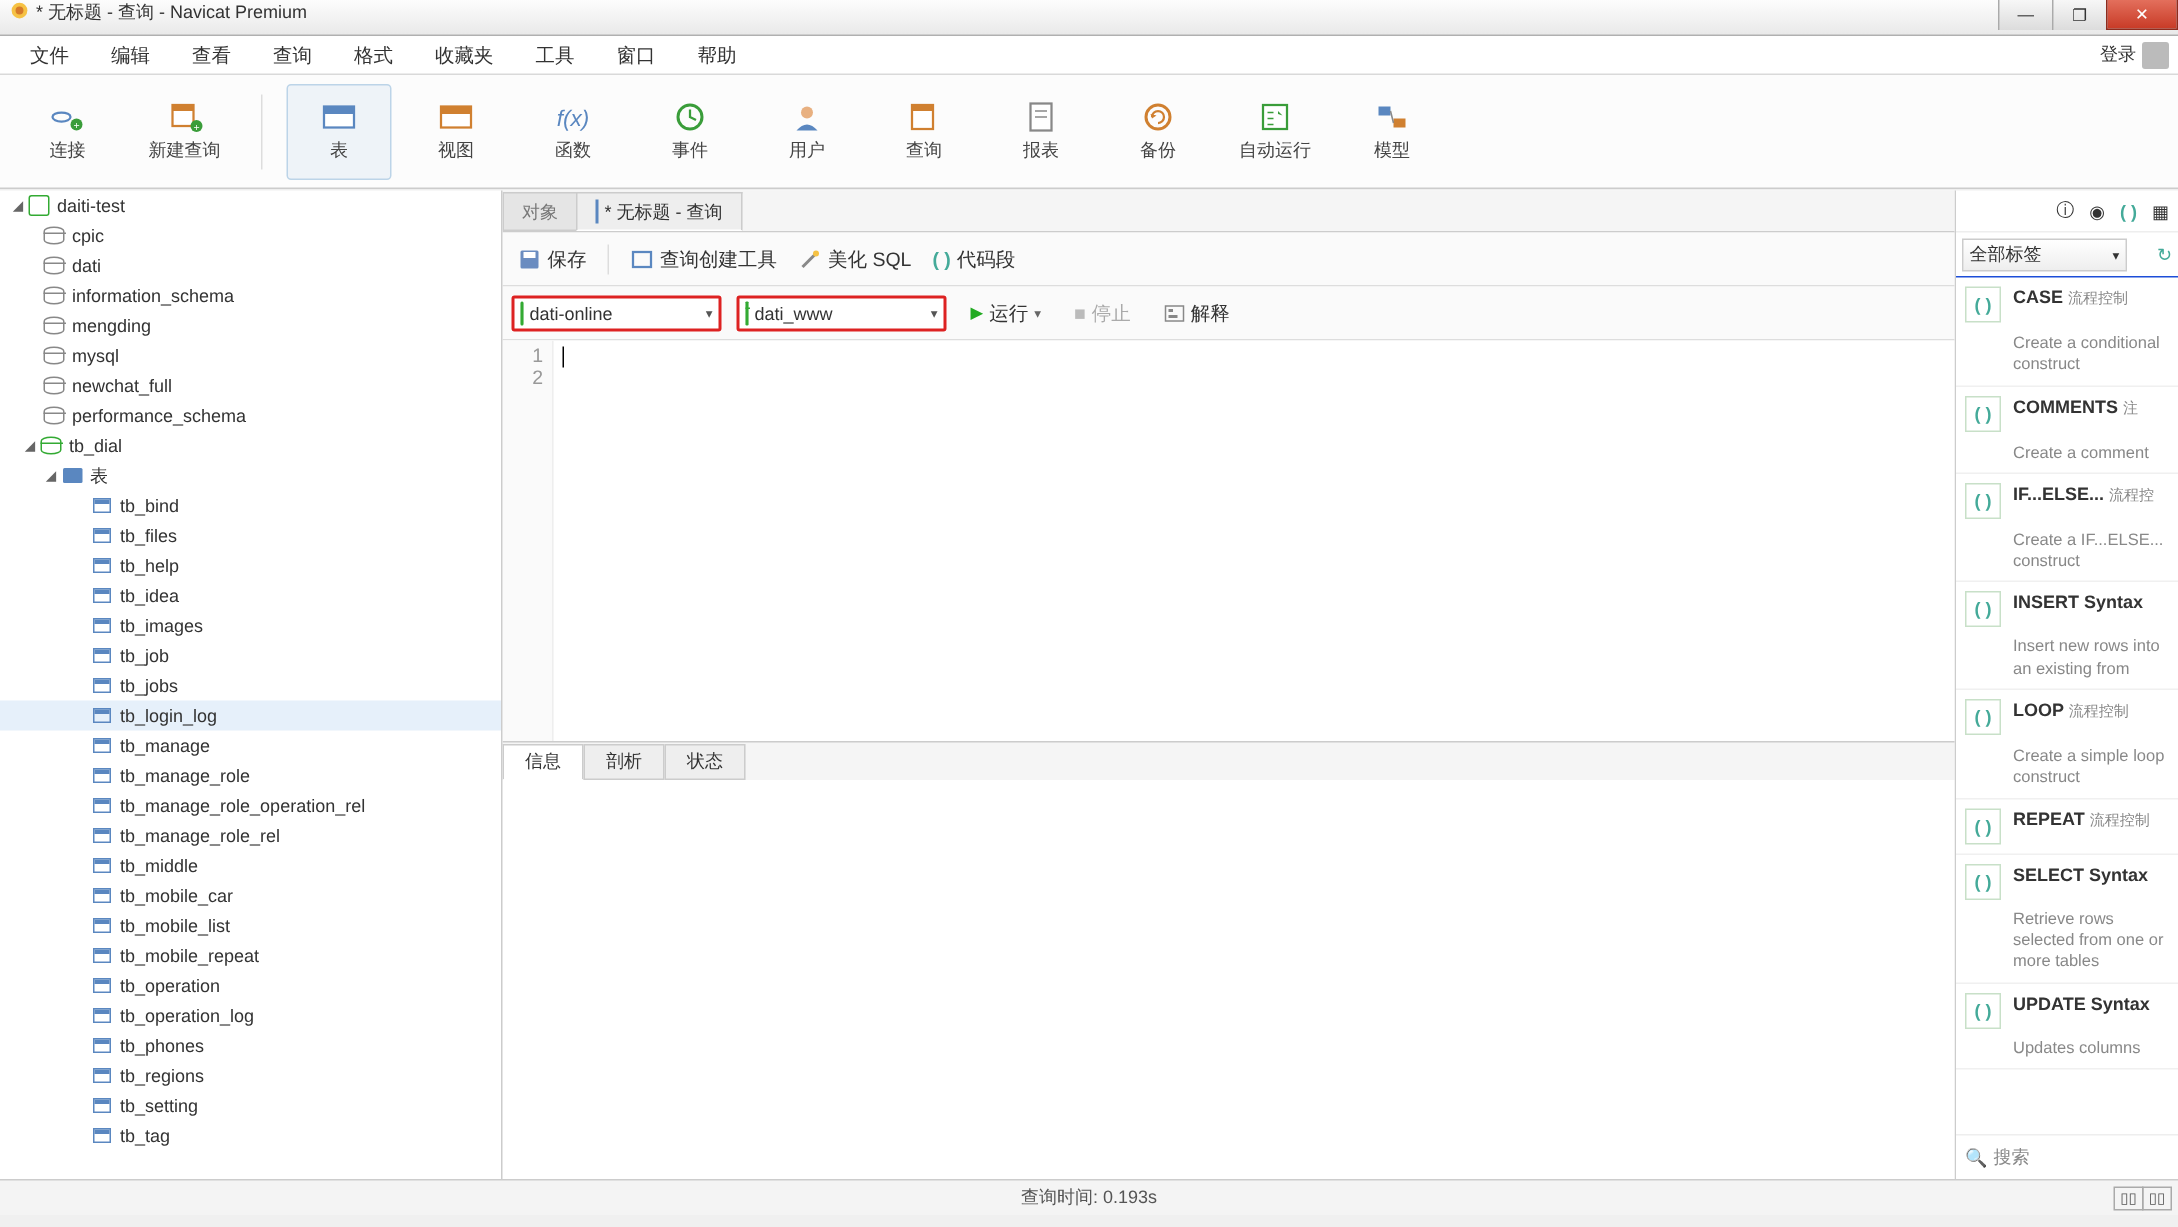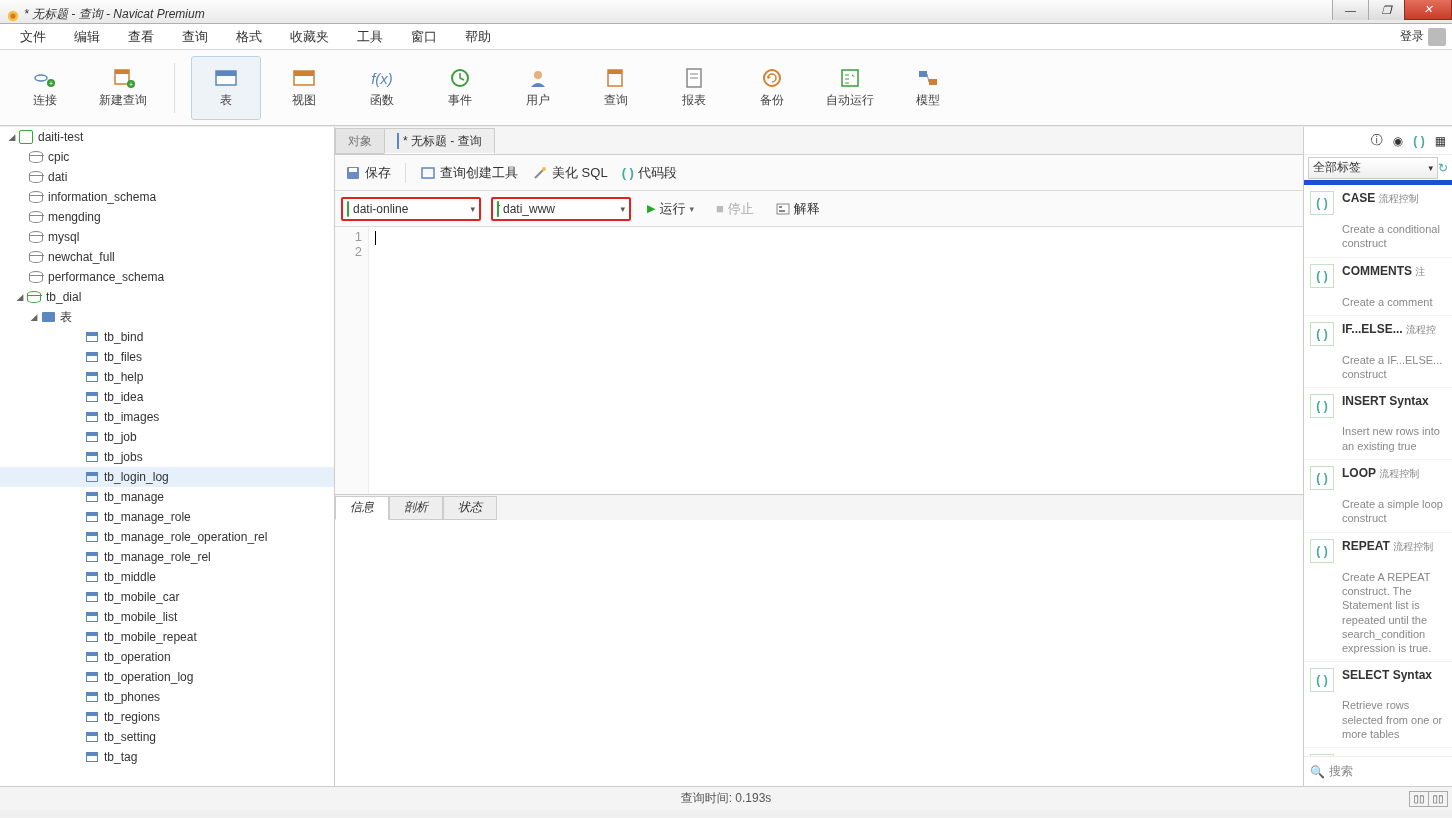"* 无标题 - 查询 -" .titlebar { align-items: flex-end -> flex-start; font-style: italic -> none }
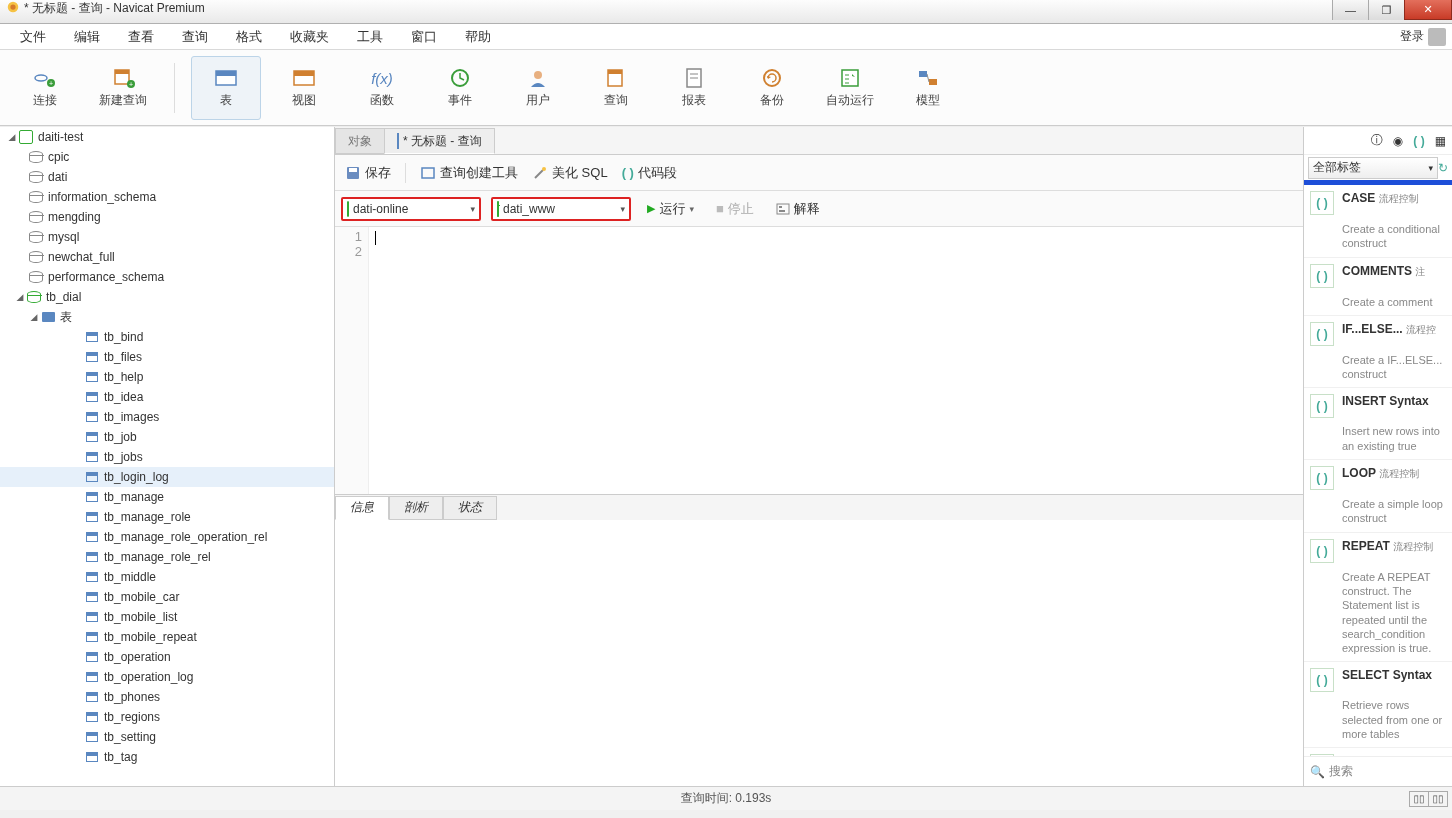"全部标签" .rp-toolbar { border-bottom: 5px solid #1d4ed8 -> 1px solid #1d4ed8; gap: 0 -> 20px }
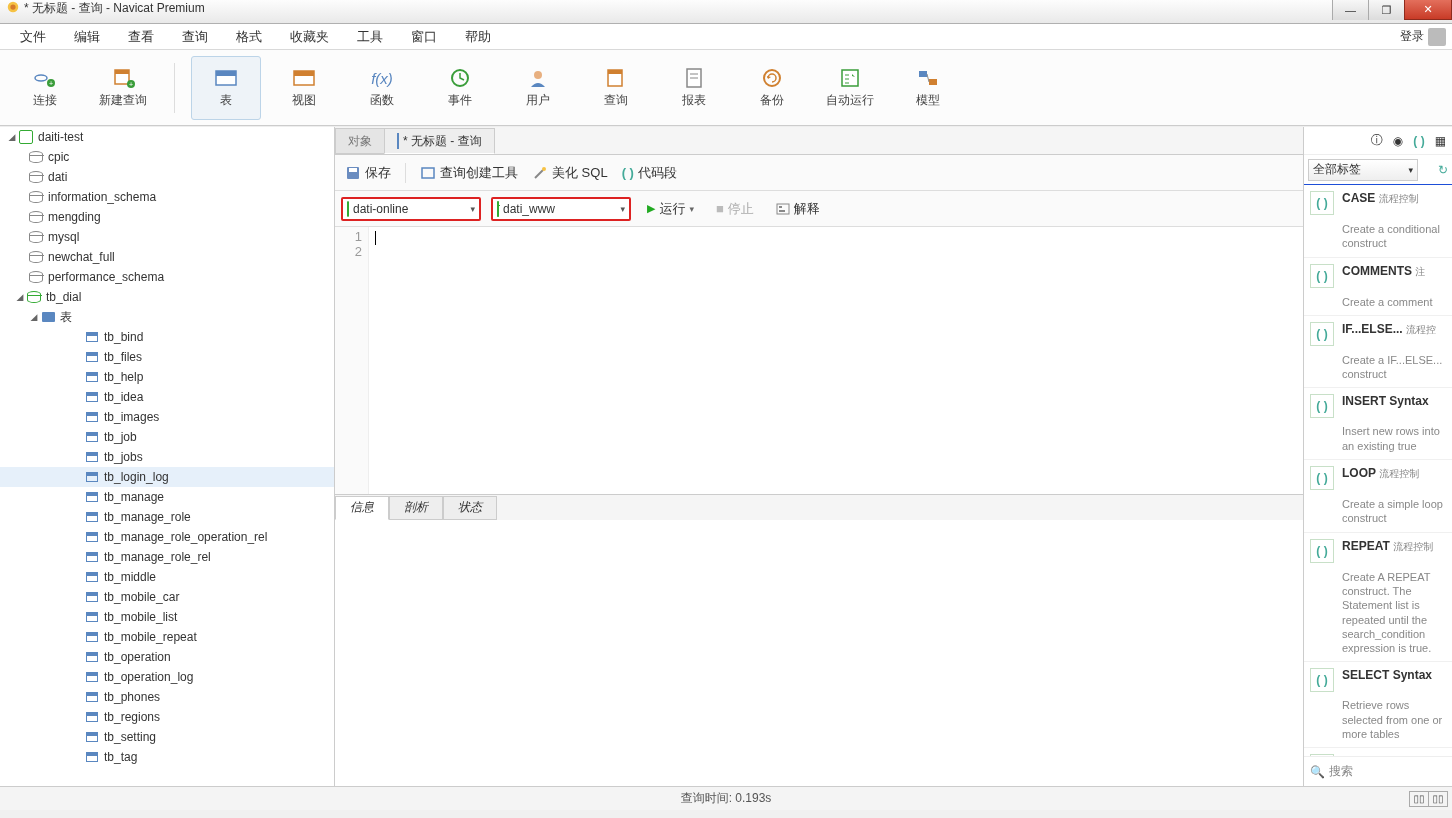"tb_bind" .indent-3 { padding-left: 84px -> 60px }
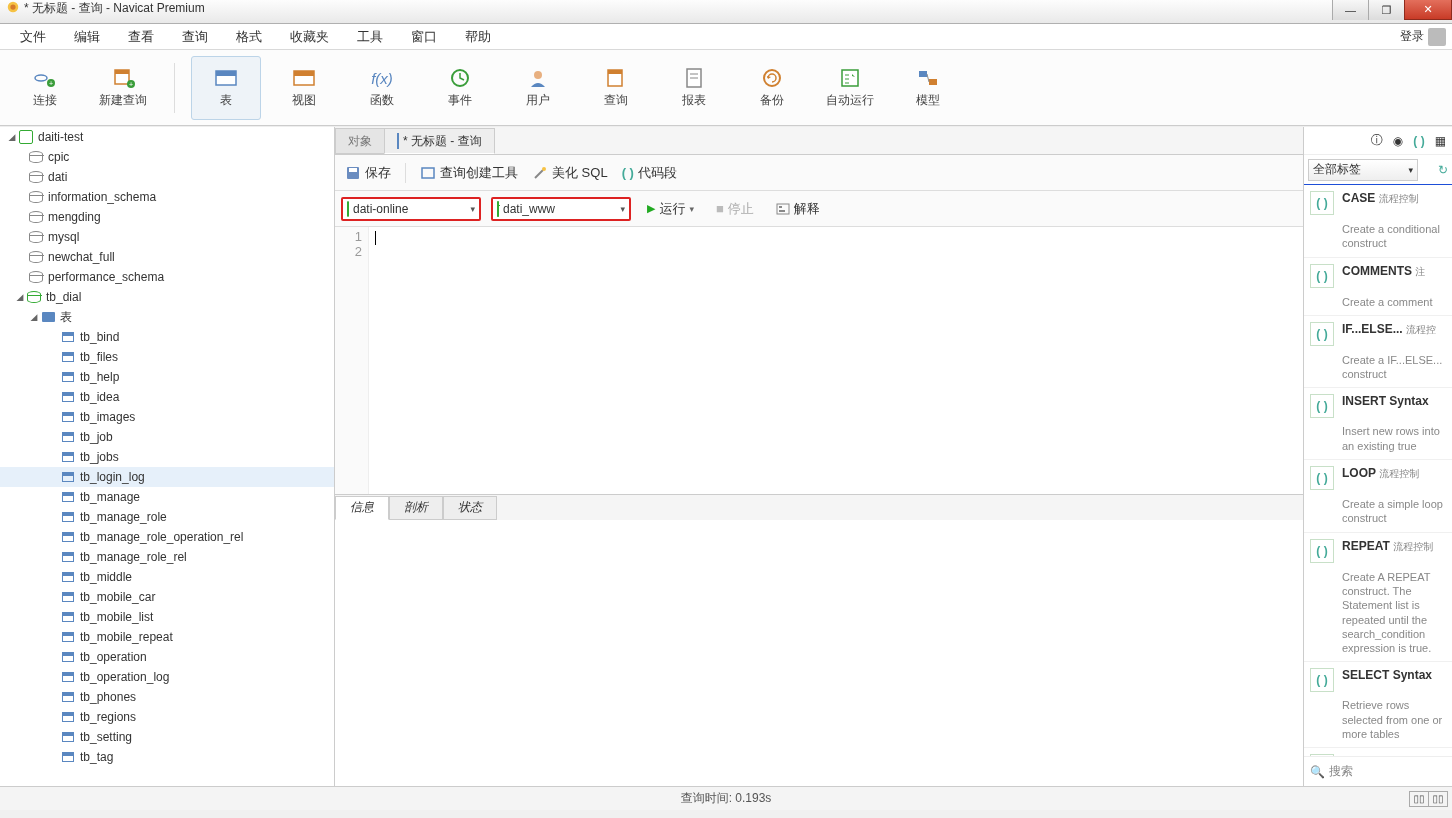"Insert new rows into an" div.sdesc { text: true -> from }
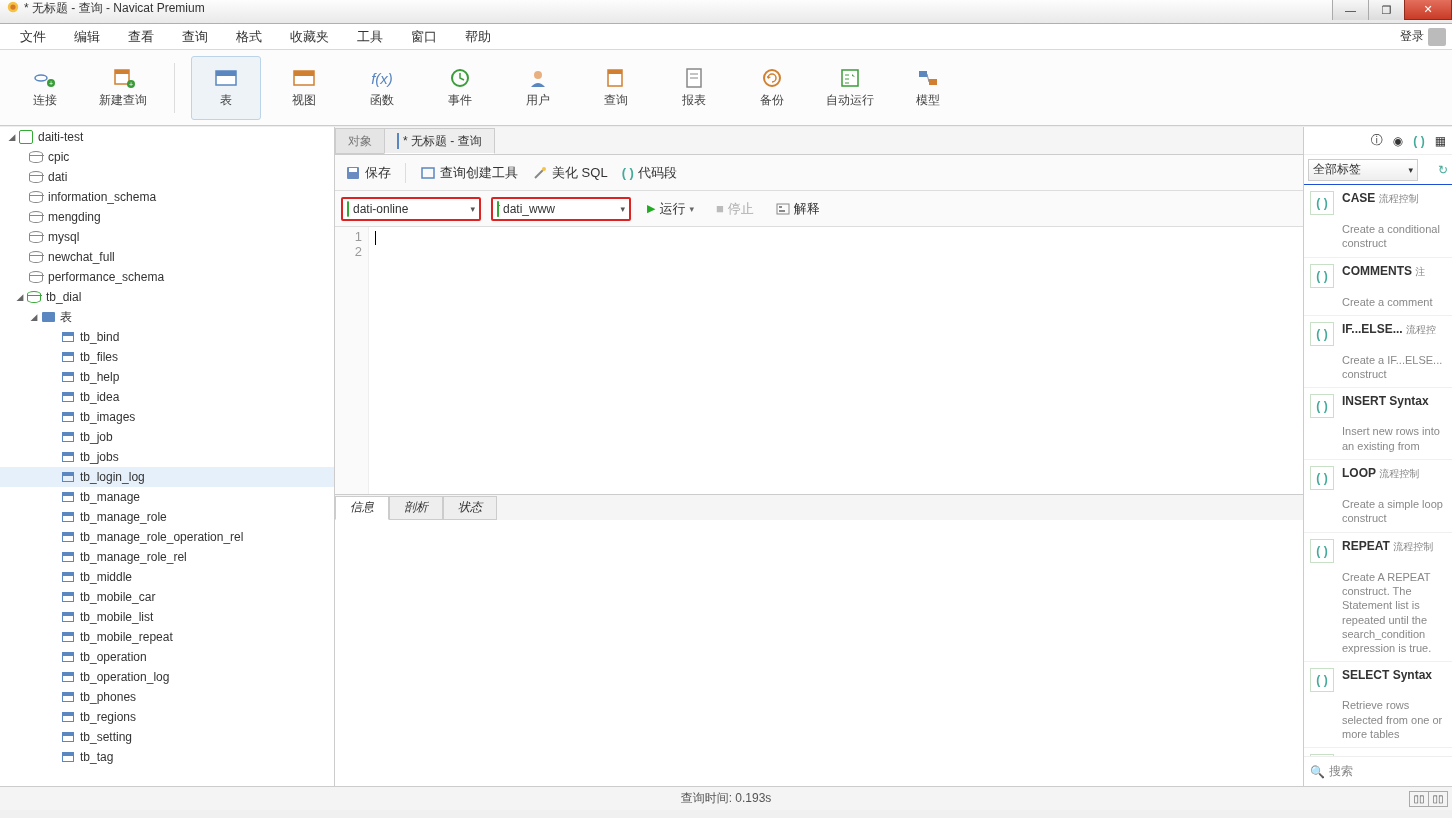"信息" .bottom-tabs .btab { font-style: italic -> none }
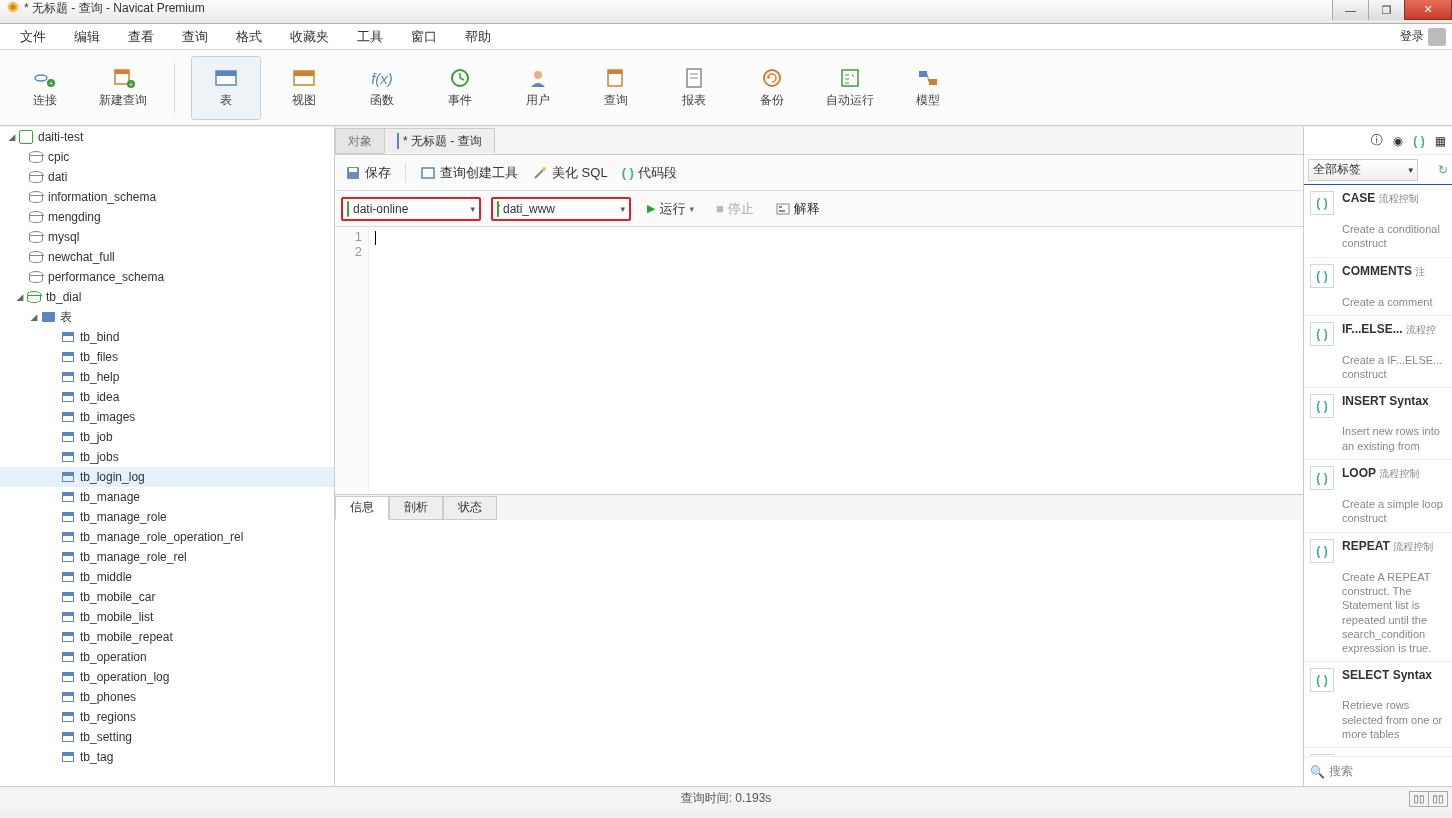"Create A REPEAT construct. The" div.sdesc { html: <div>Create A REPEAT construct. The Statement list is repeated until the search_condition expression is true.</div> -> none }
